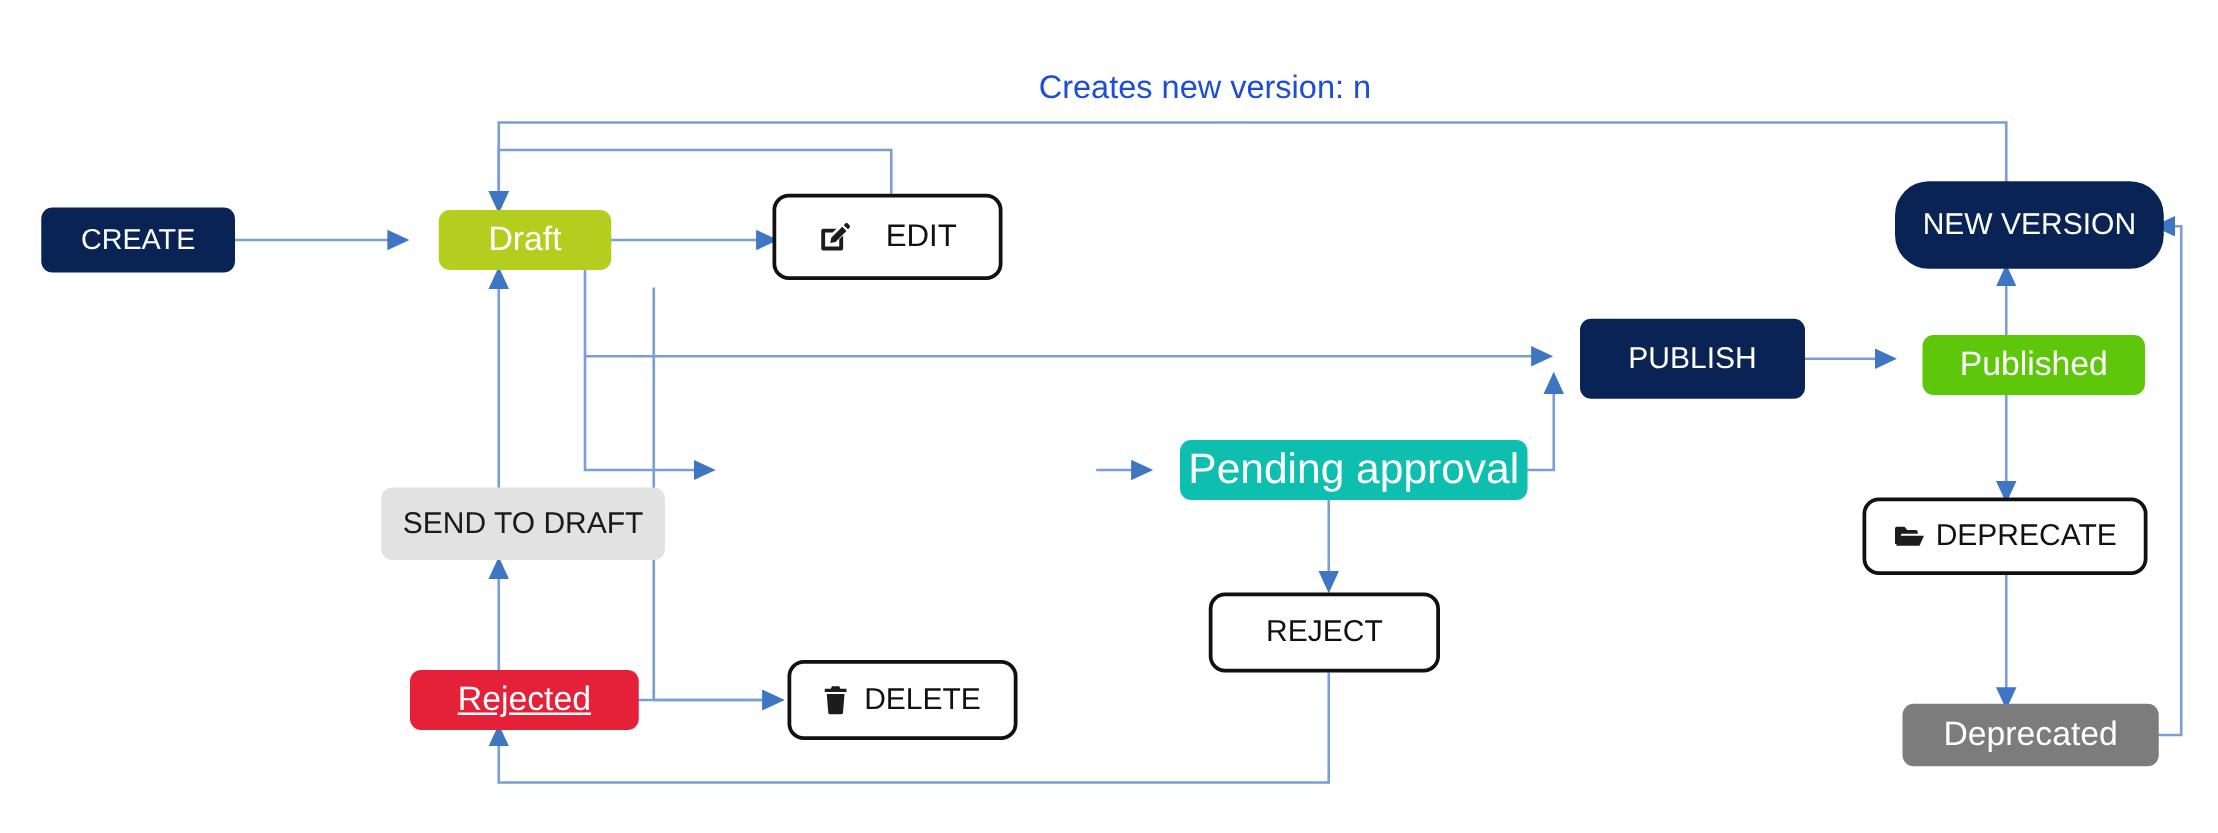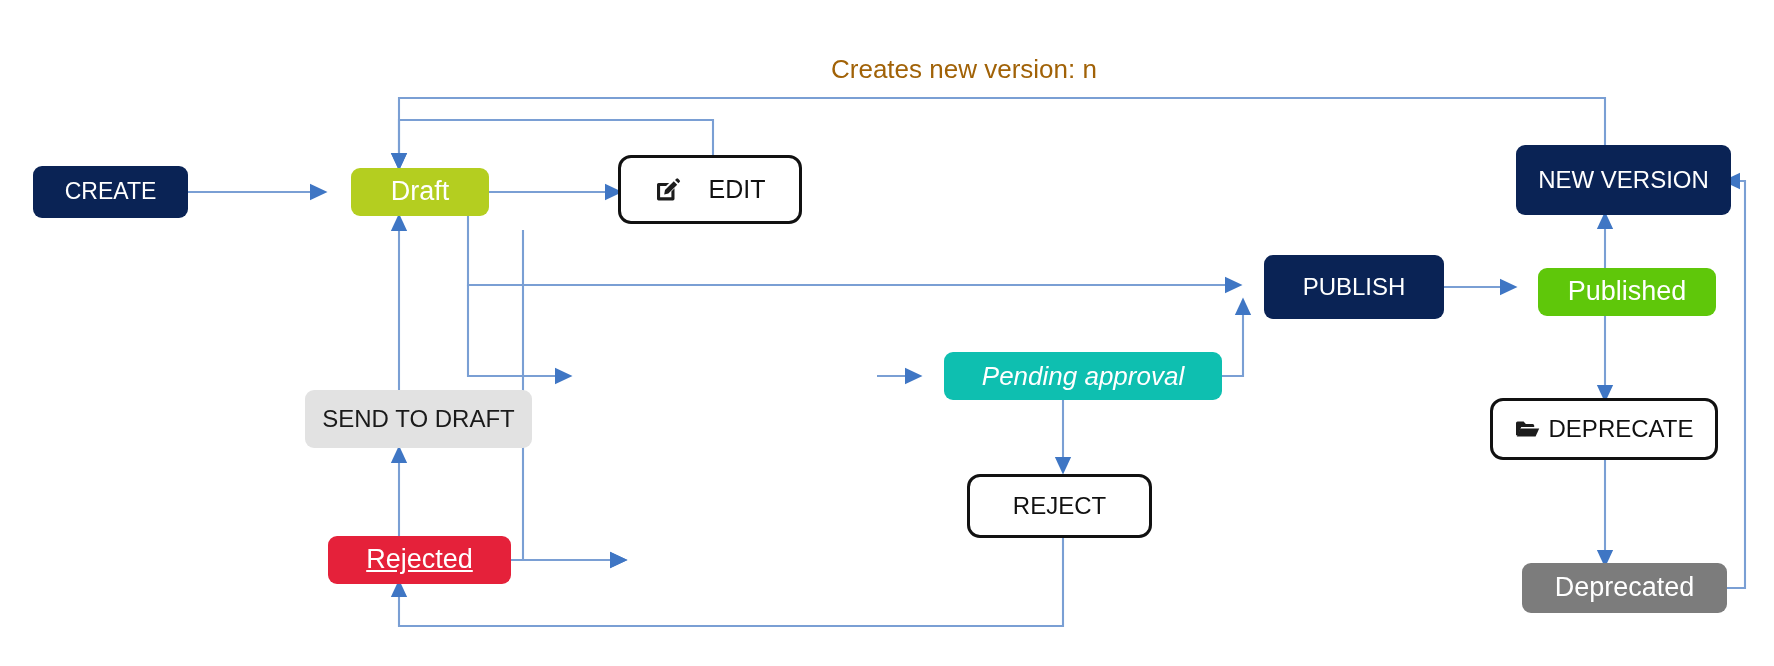"Creates new version: n" .edge-label { color: #a16207 -> #1d4ed8 }
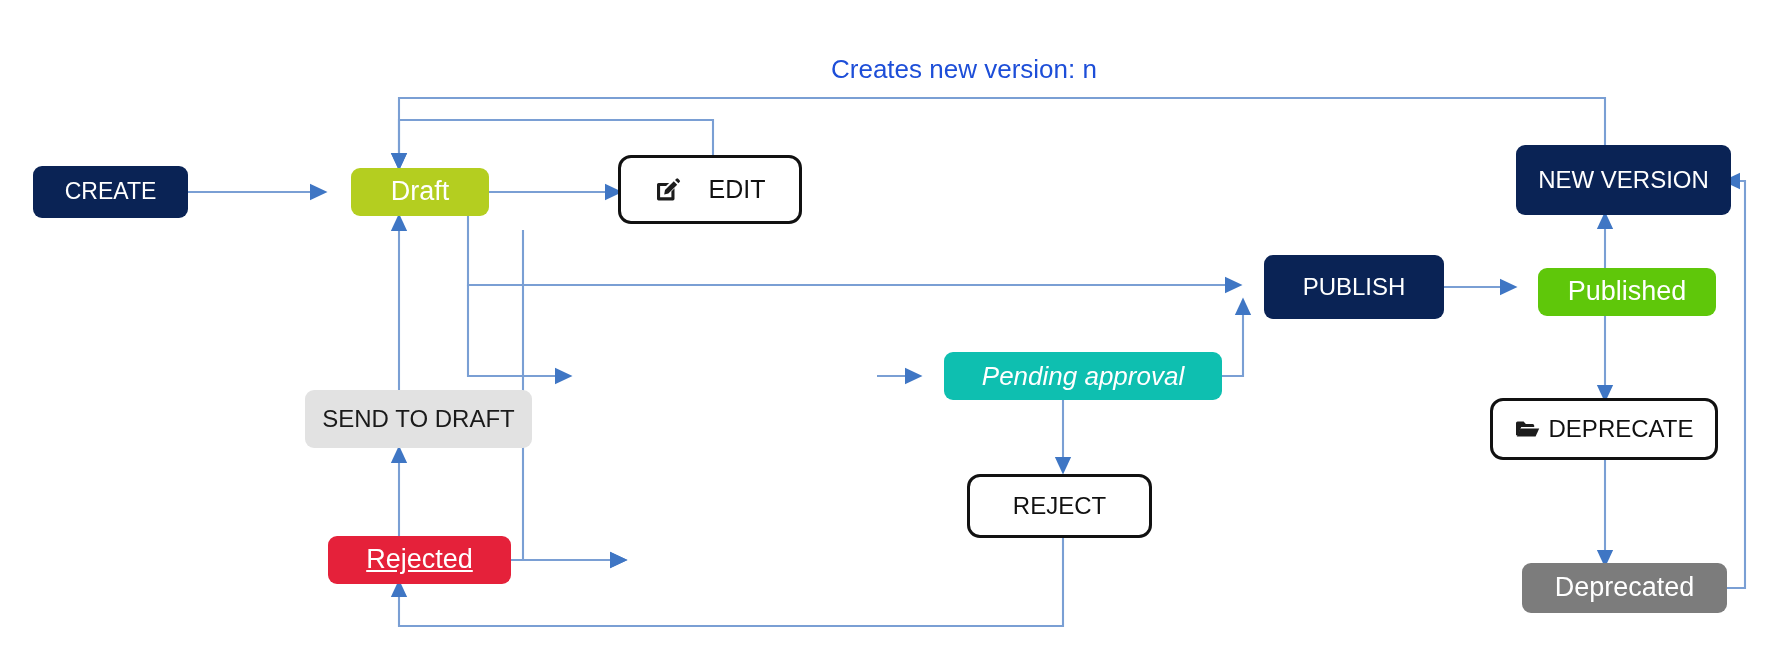"NEW VERSION" div.node { border-radius: none -> 27px }
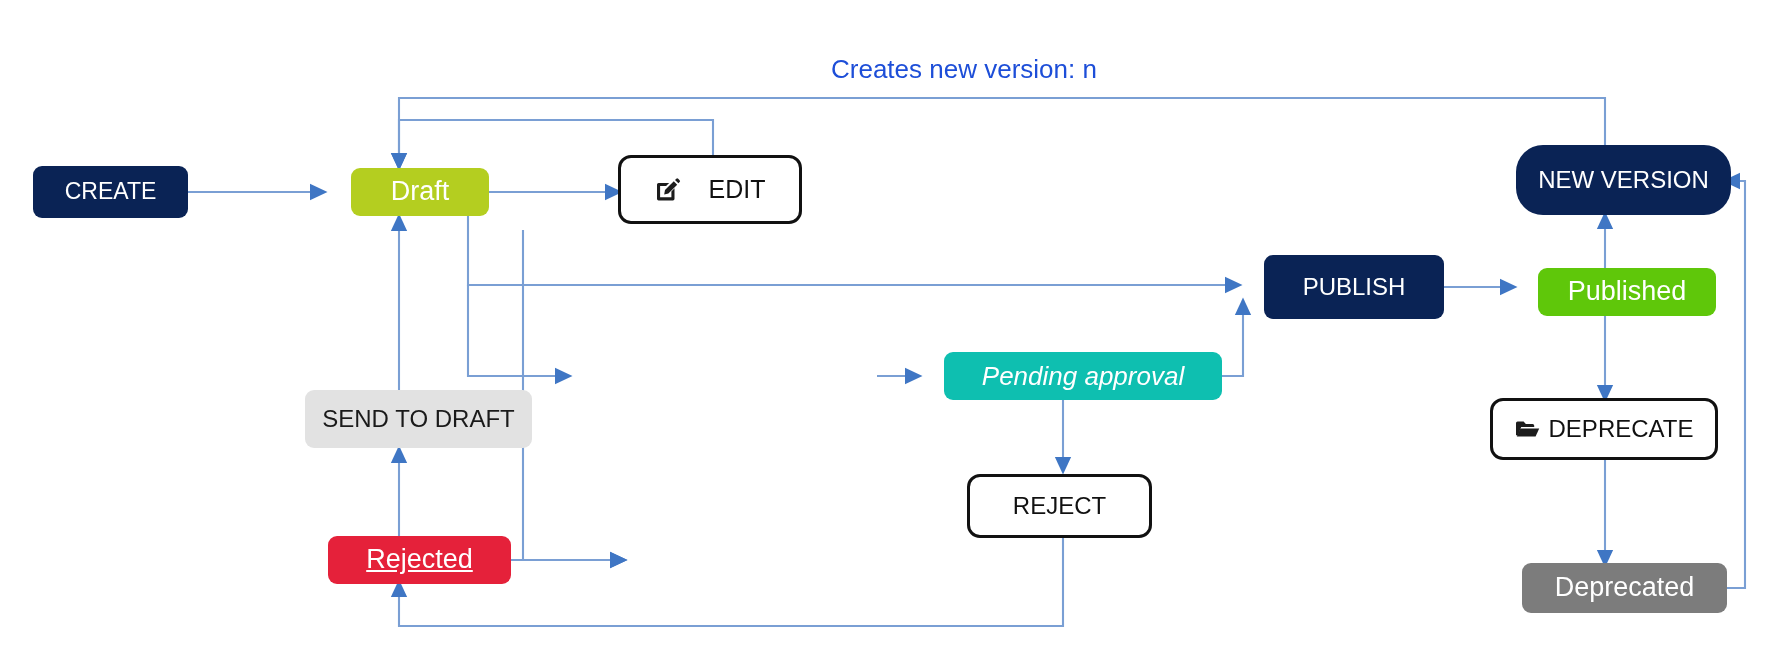"Pending approval" div.node { font-size: 26px -> 34px; font-style: italic -> none }
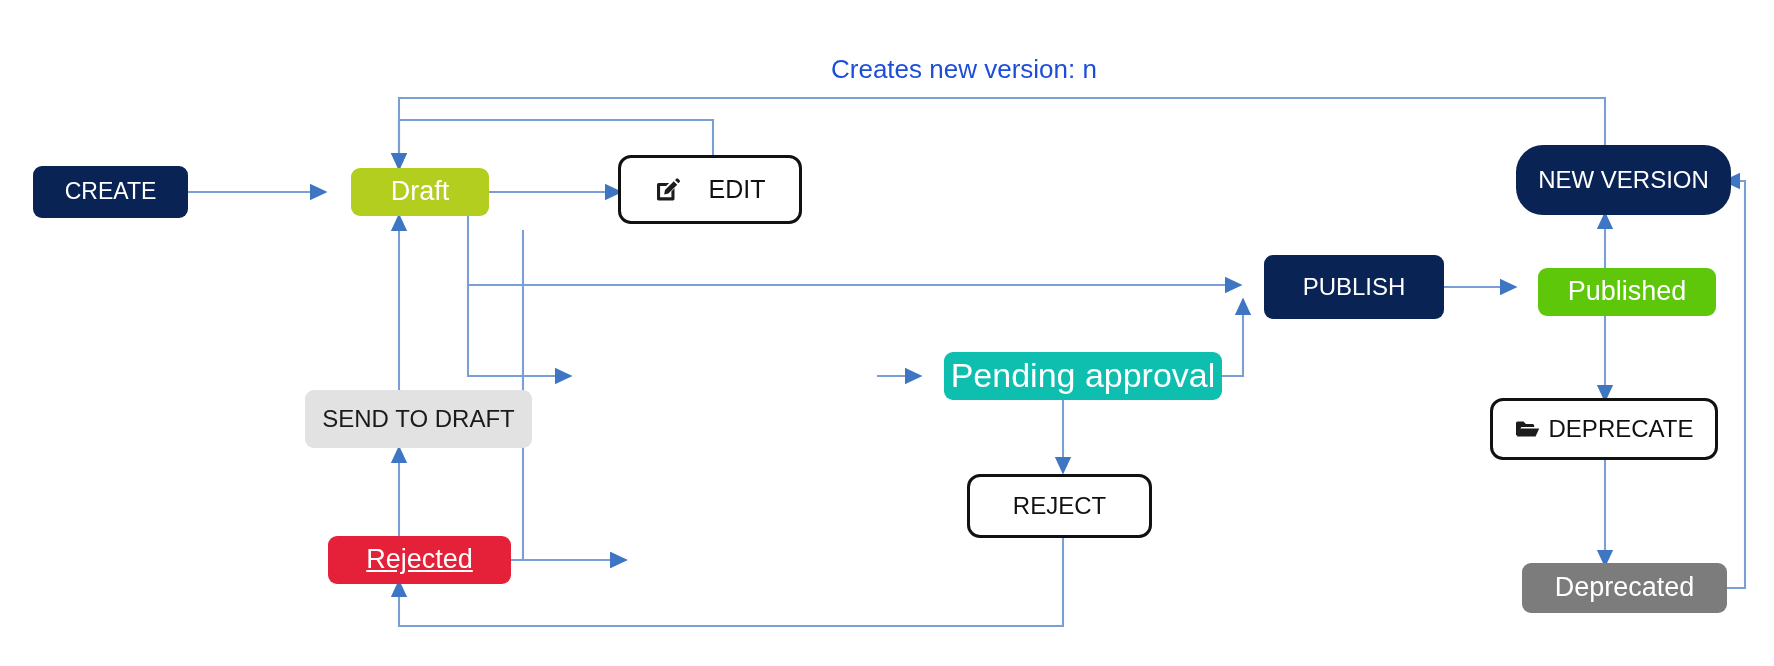"DELETE" div.node { html: none -> <div> <span> <span> <svg> <path></path> <path></path> </svg> </span> <span>DELETE</span> </span> </div> }
